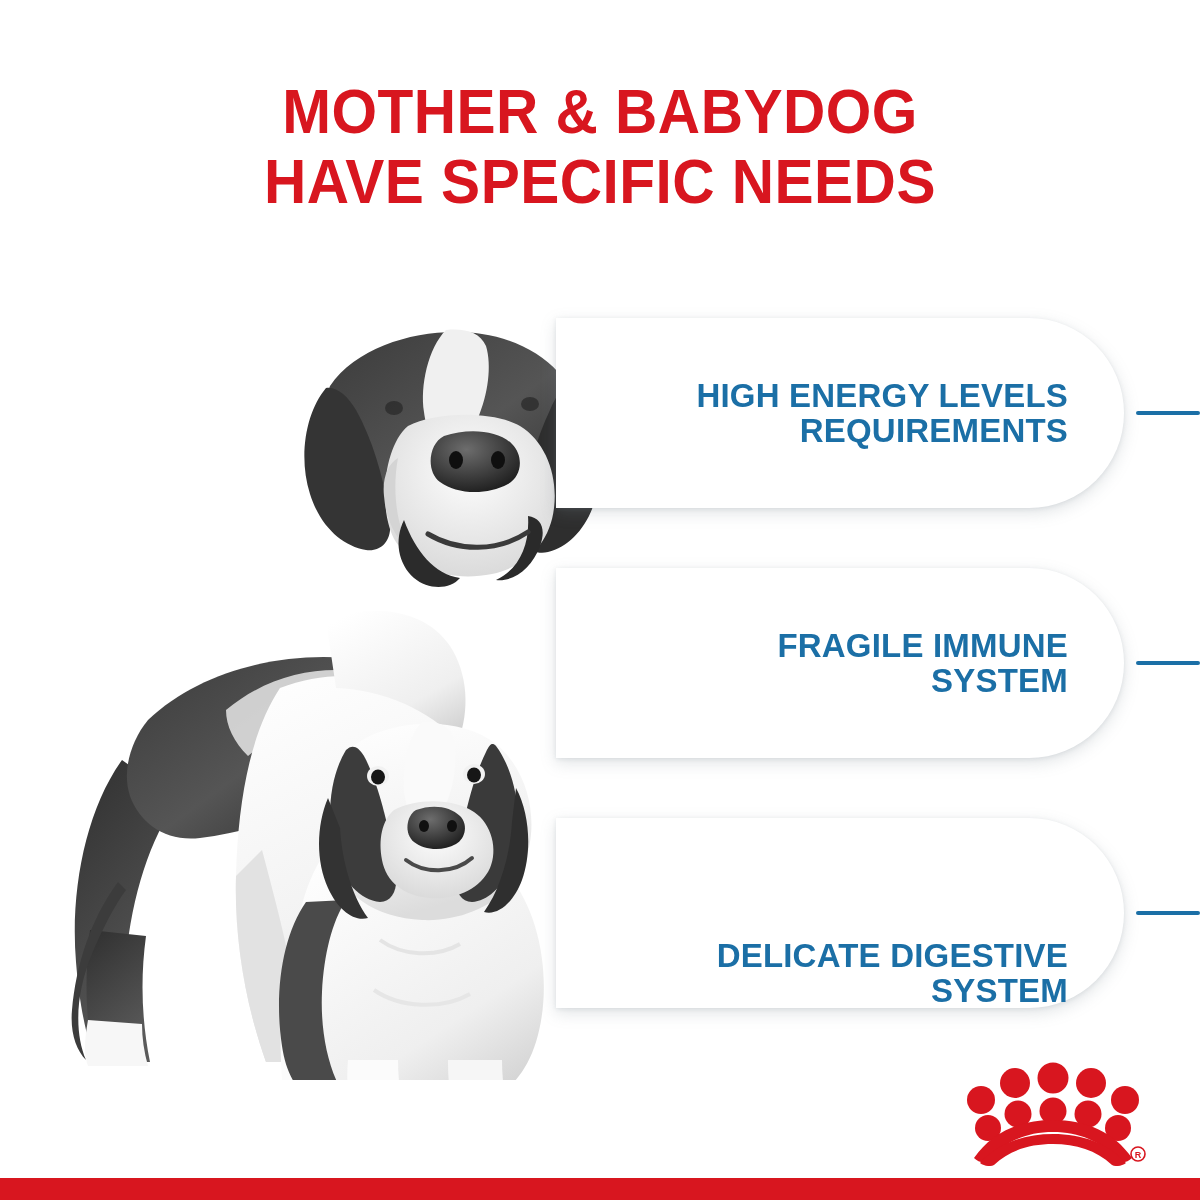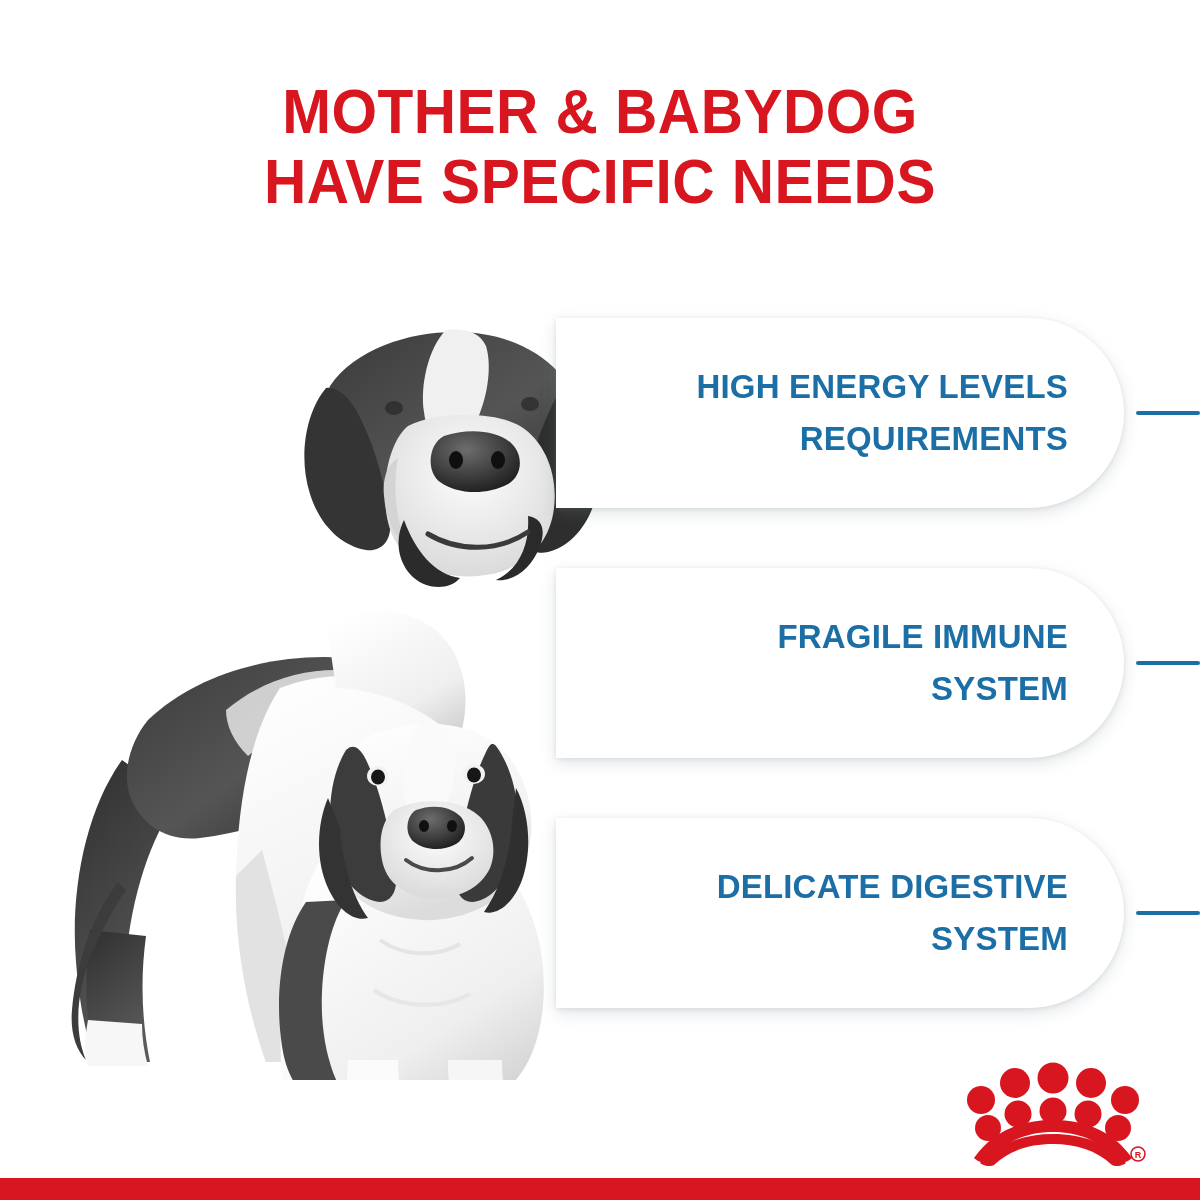"HIGH ENERGY LEVELS" .card-label { line-height: 52px -> 35px }
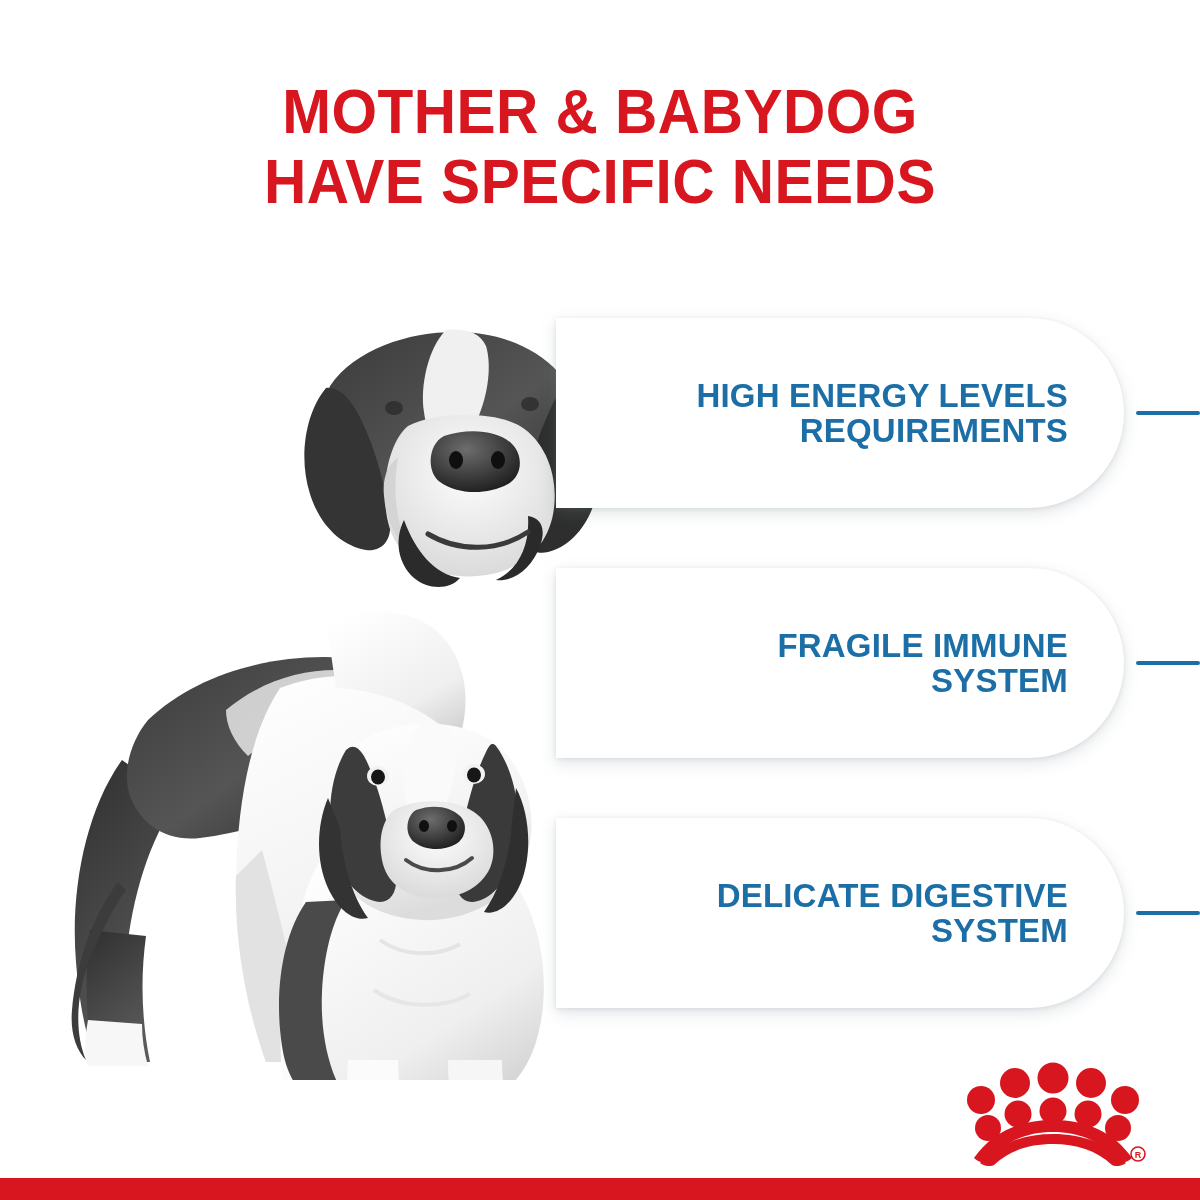"DELICATE DIGESTIVE" .card-3 { align-items: none -> flex-end }
